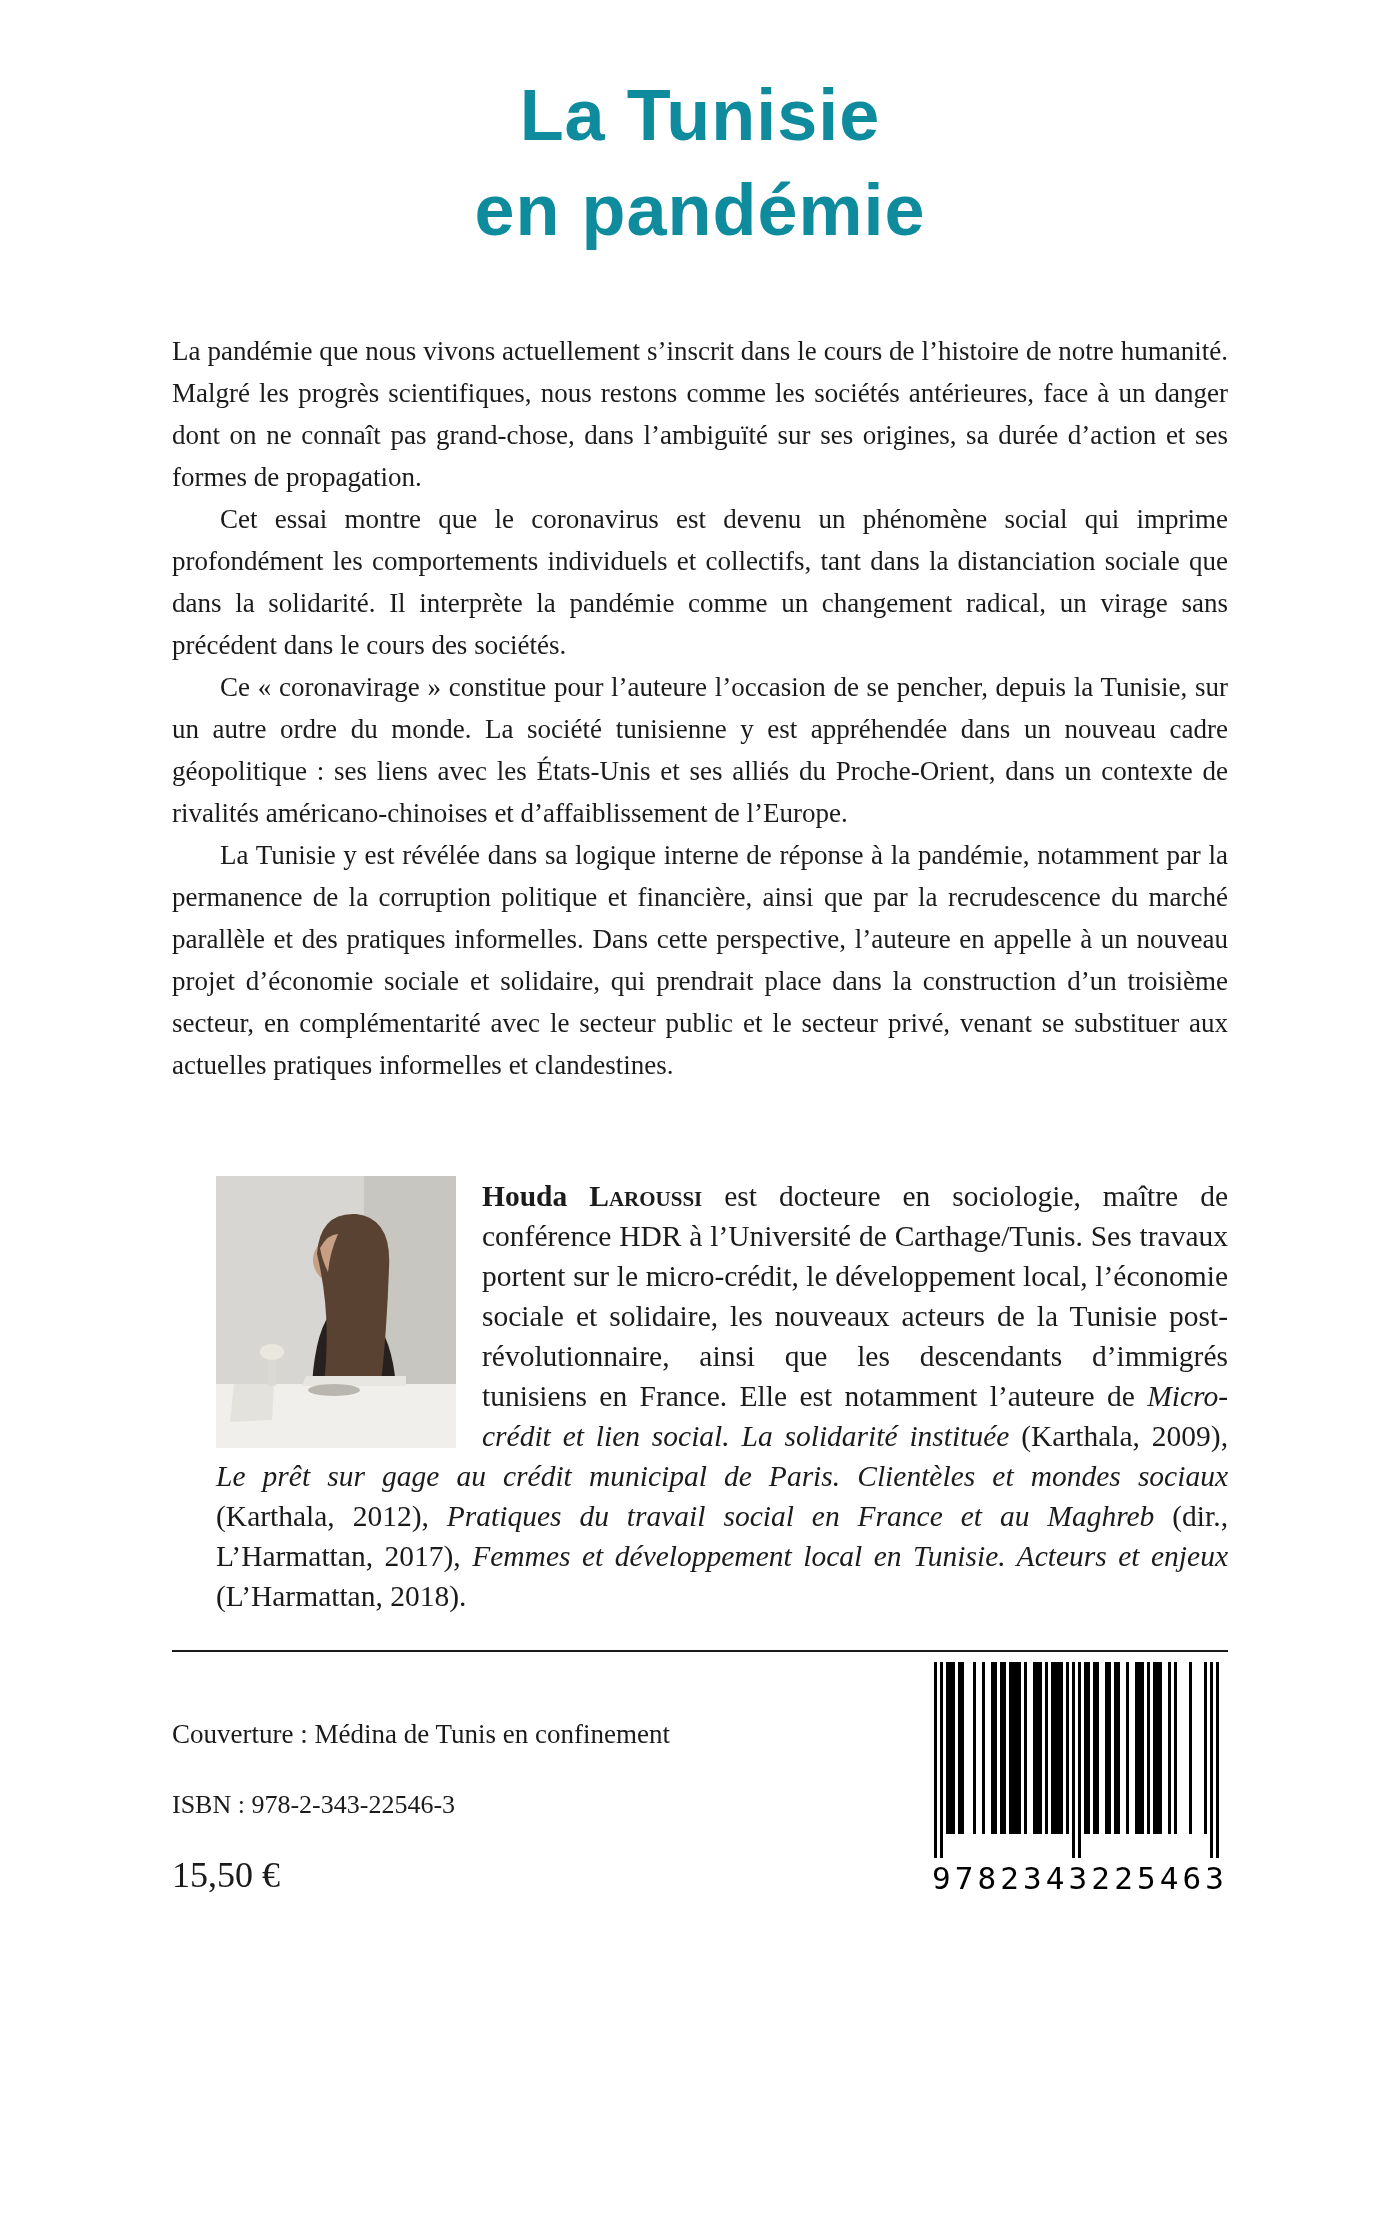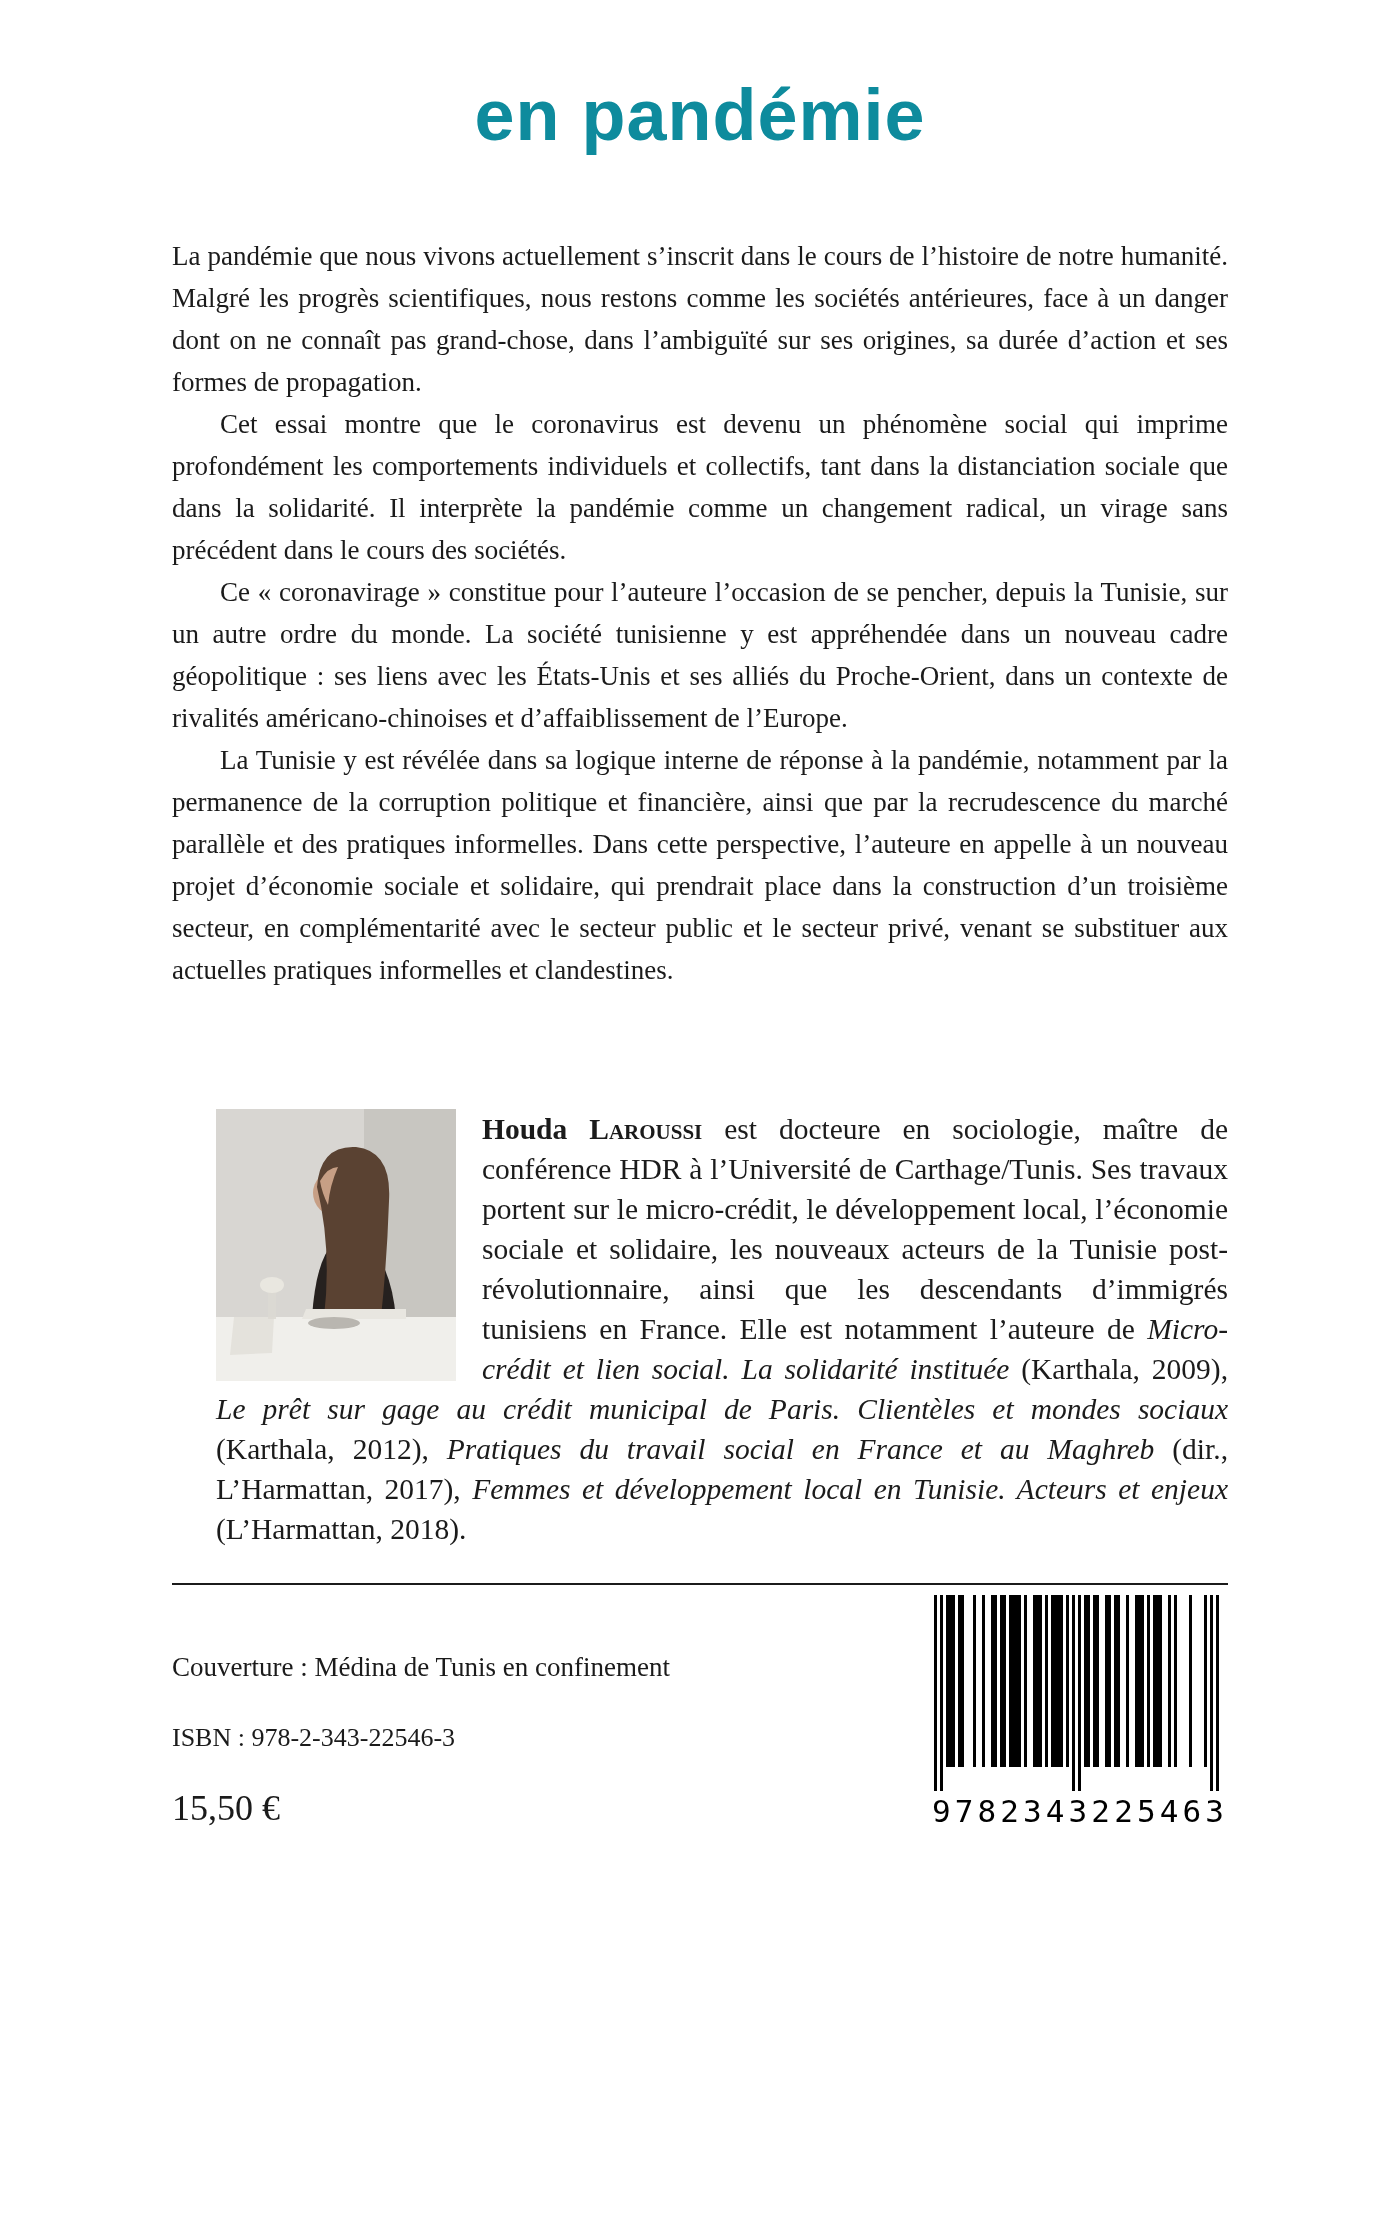"La Tunisie" div.title-line { html: none -> <div>La Tunisie</div> }
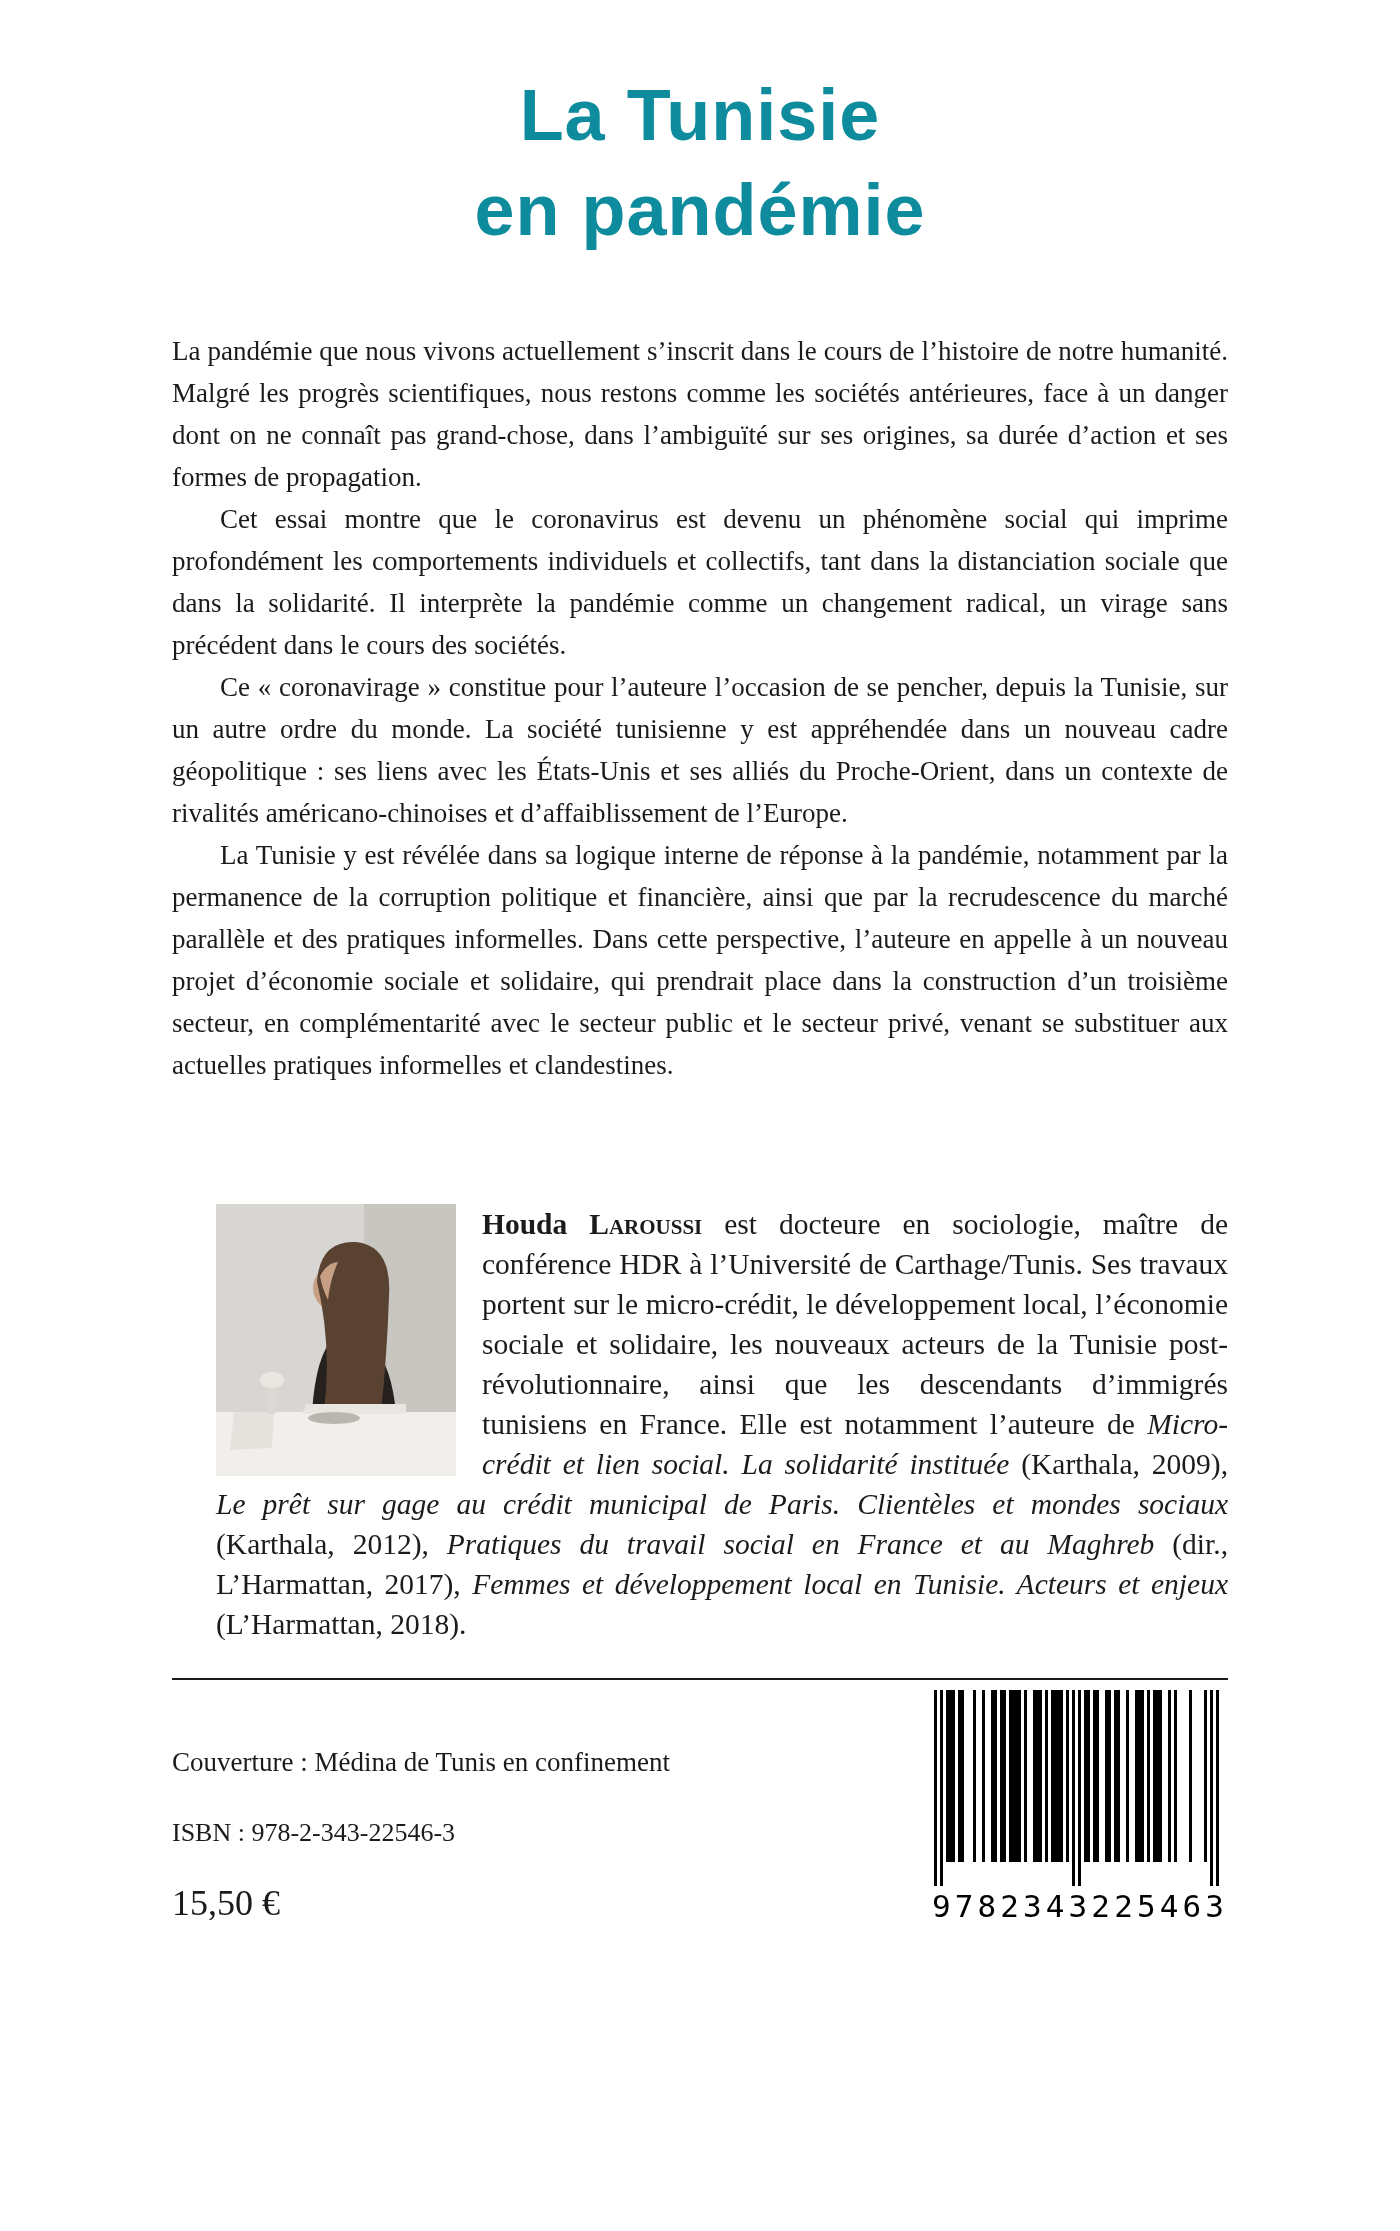"Houda Laroussi est docteure en" .bio { margin-top: 118px -> 90px }
